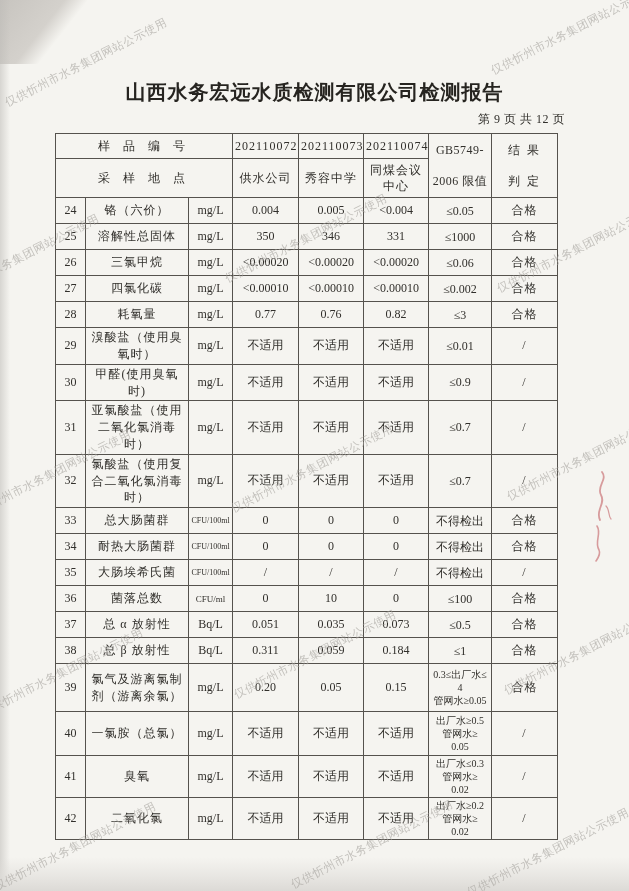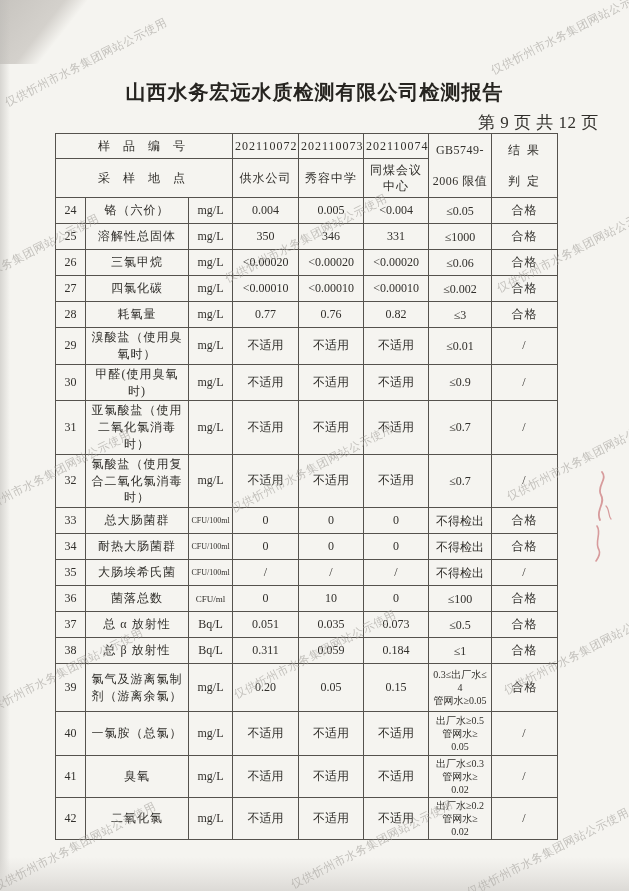"第 9 页 共 12" .meta-page { font-size: 17px -> 12px }
